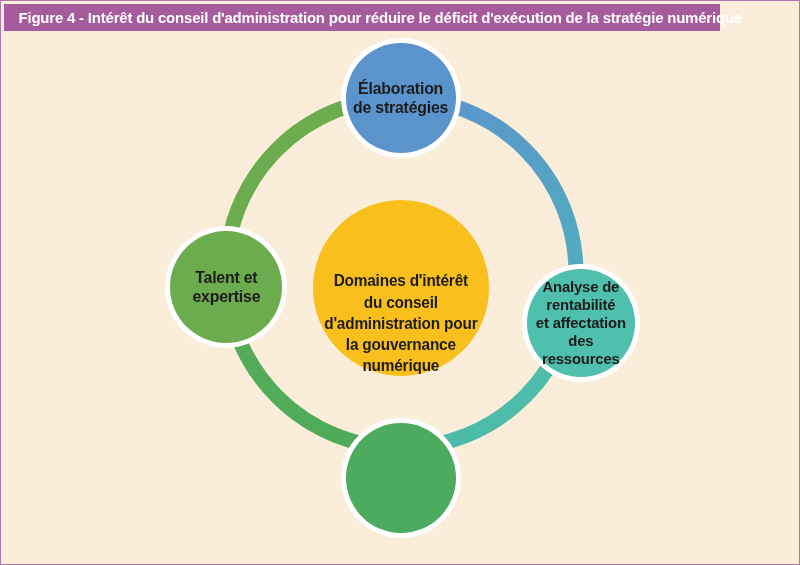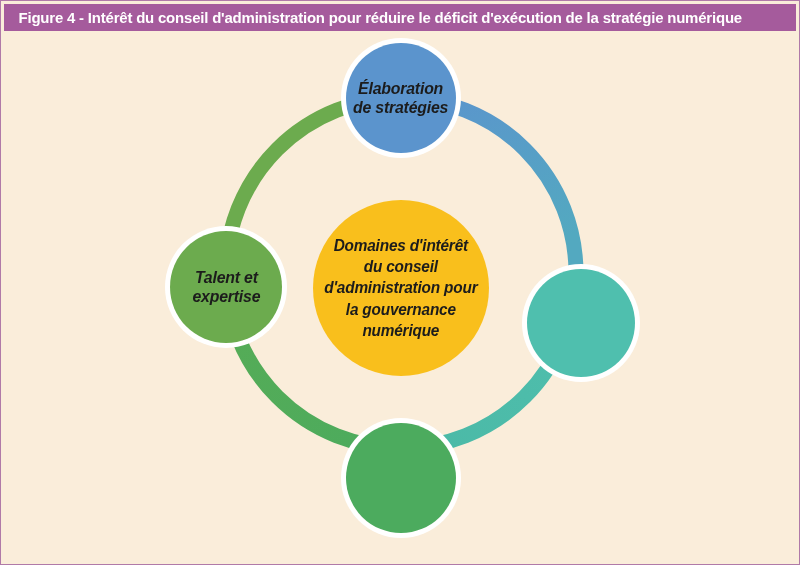"Figure 4 - Intérêt du" #header-bar { width: 792px -> 716px }
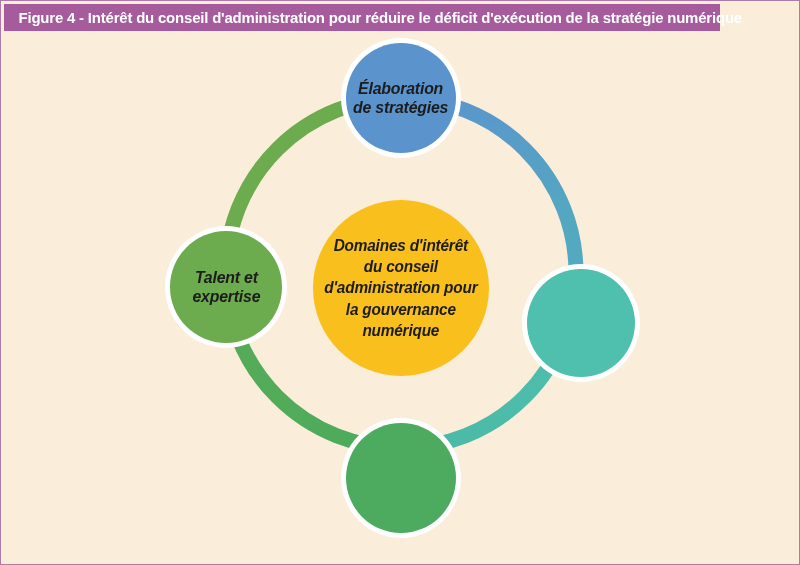"Élaboration" .node-label-box { font-style: italic -> none }
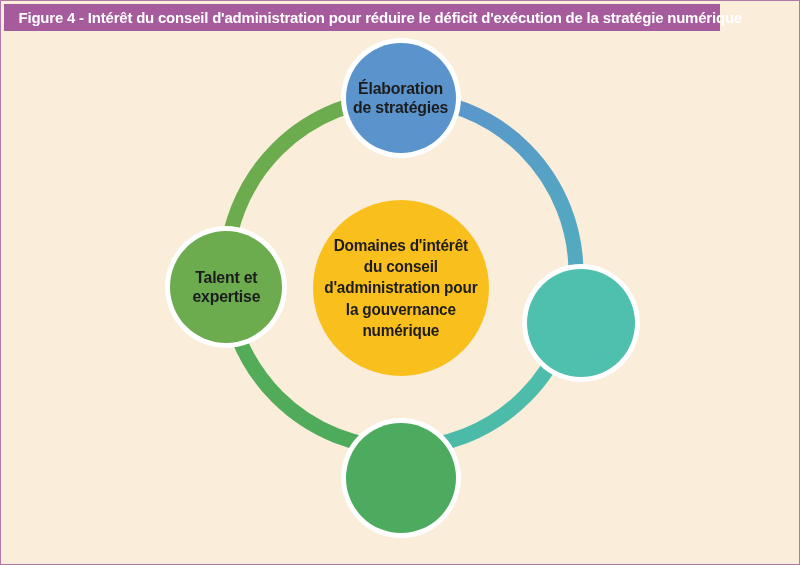"Domaines d'intérêt" div.node-label-box { align-items: none -> flex-end }
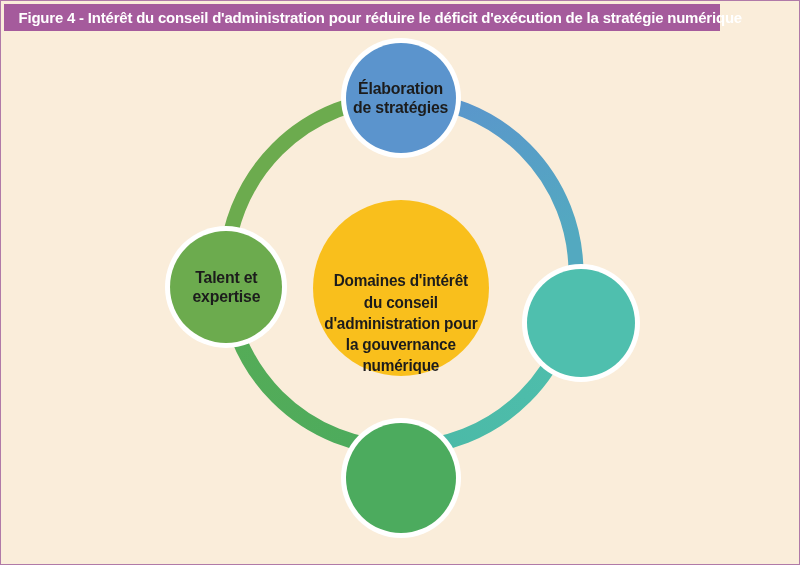"Analyse de" div.node-label-box { html: none -> <div> <div> <div>Analyse de</div> <div>rentabilité</div> <div>et affectation</div> <div>des</div> <div>ressources</div> </div> </div> }
